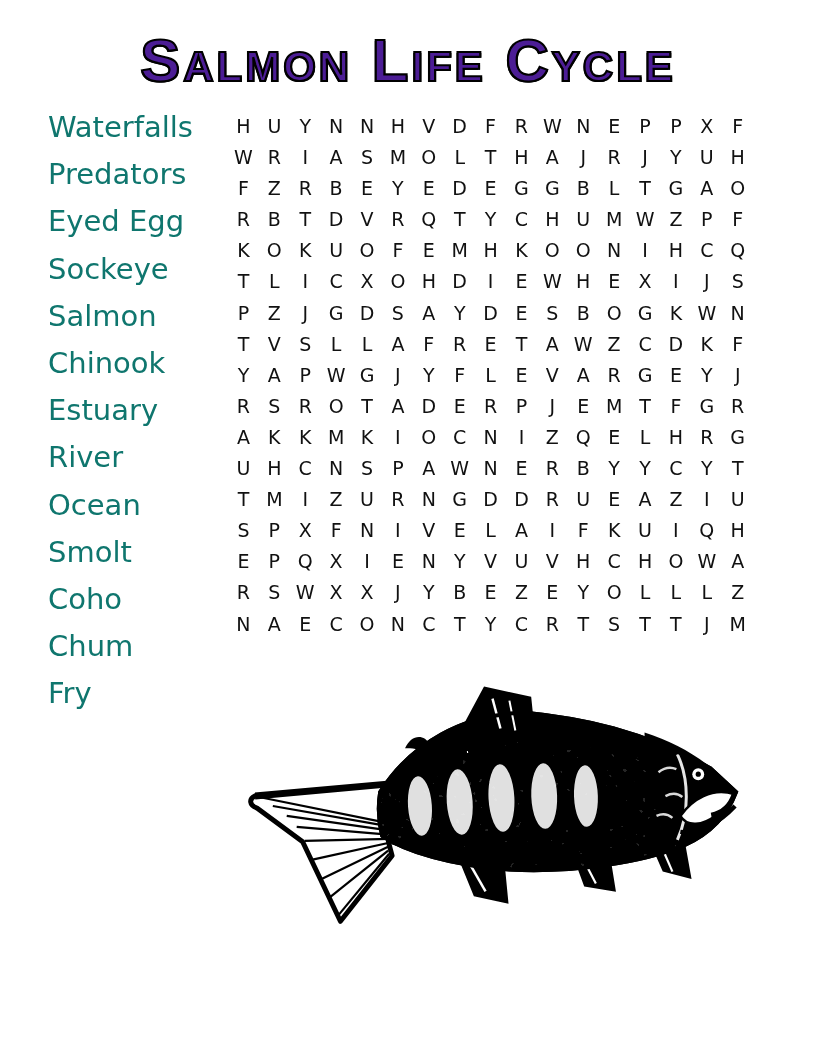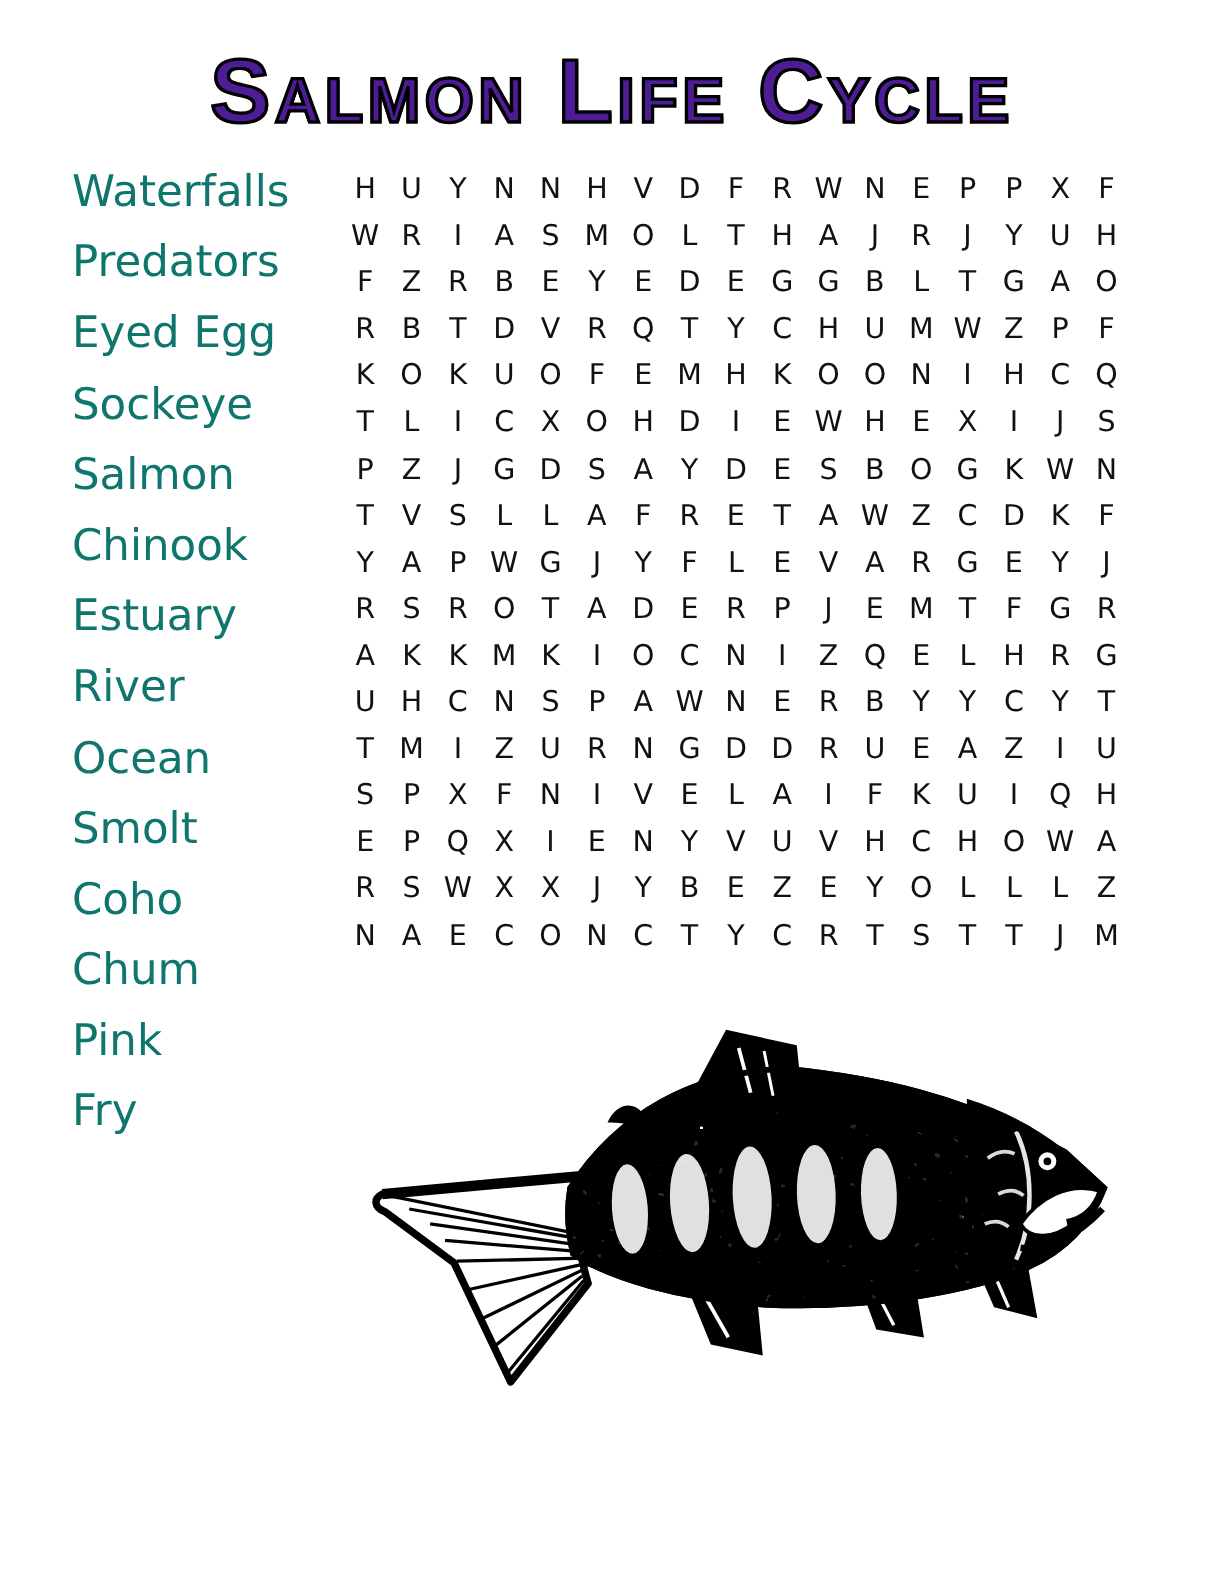"Pink" li { html: <li>Pink</li> -> none }
